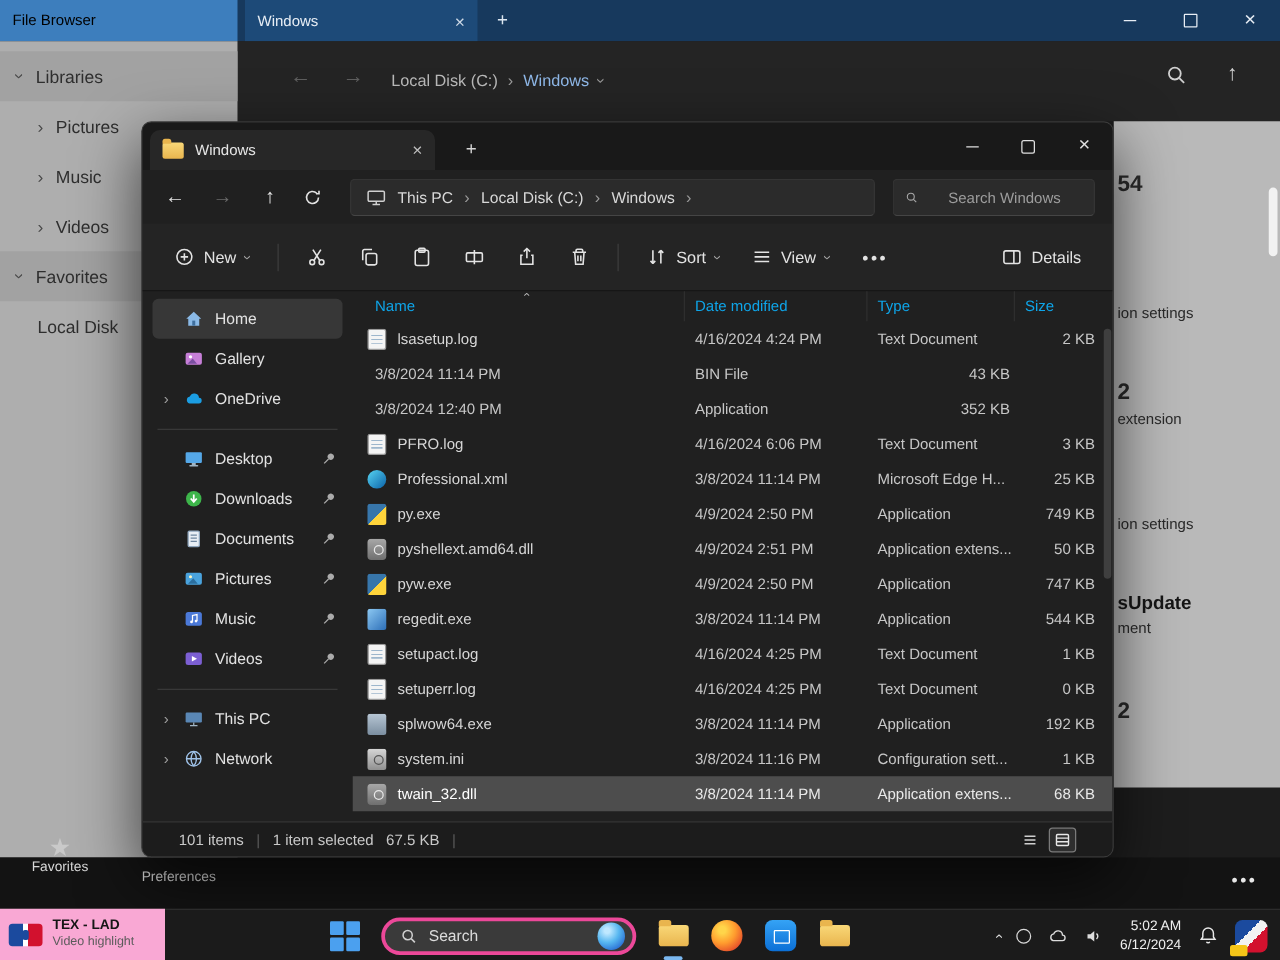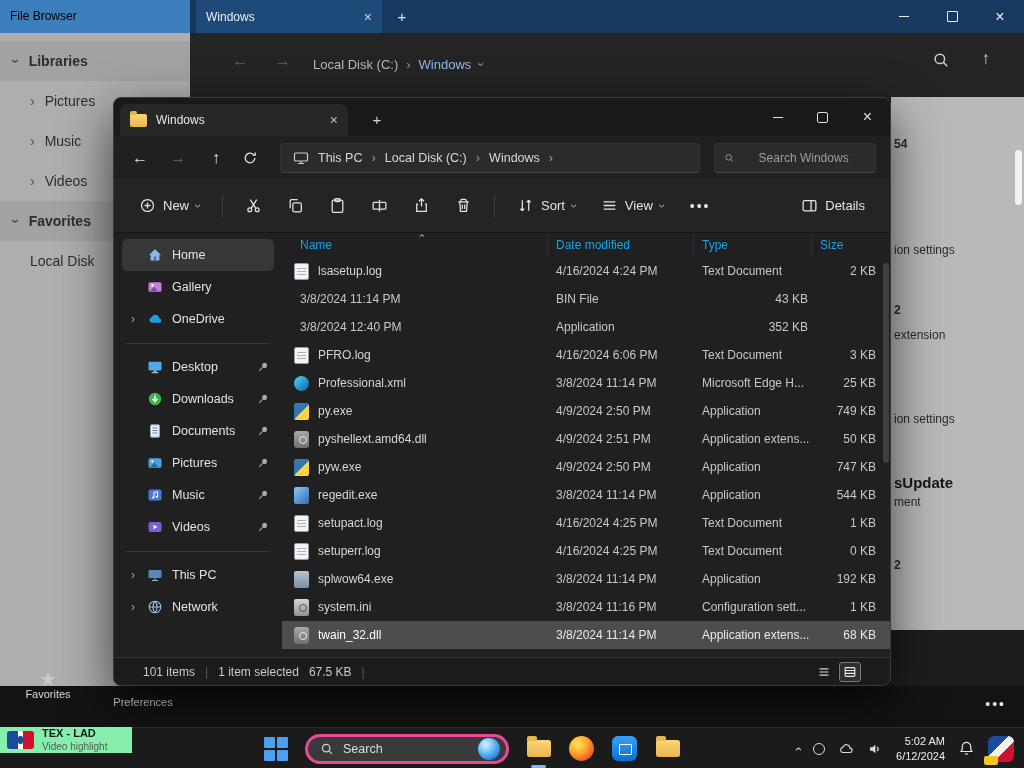"Libraries" .bg-side-item.head { font-weight: bold -> normal }
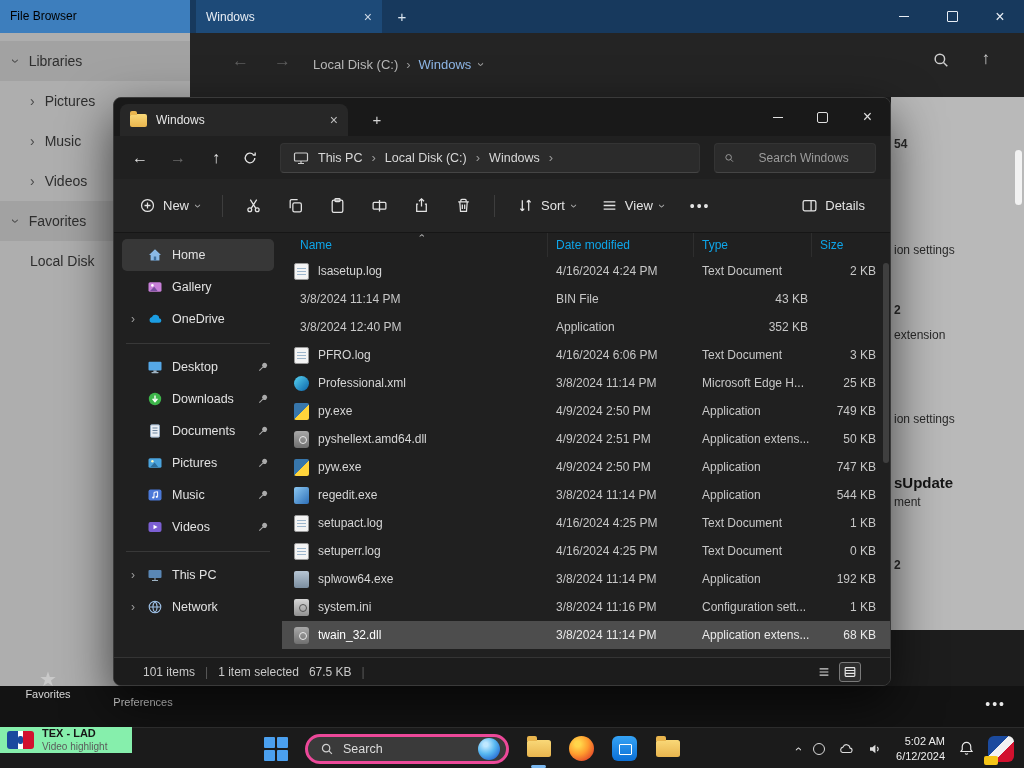"54" .frag.b { font-size: 12px -> 18px }
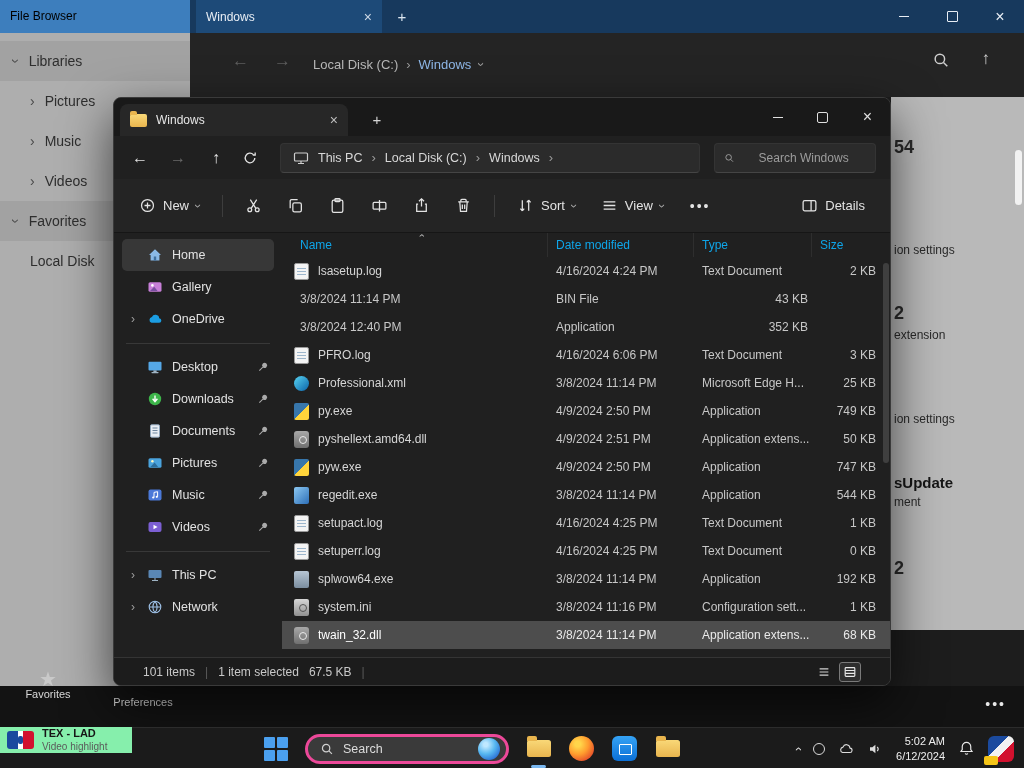"TEX - LAD" .mlbbox { background: #86efac -> #f9a8d4; height: 26px -> 41px }
